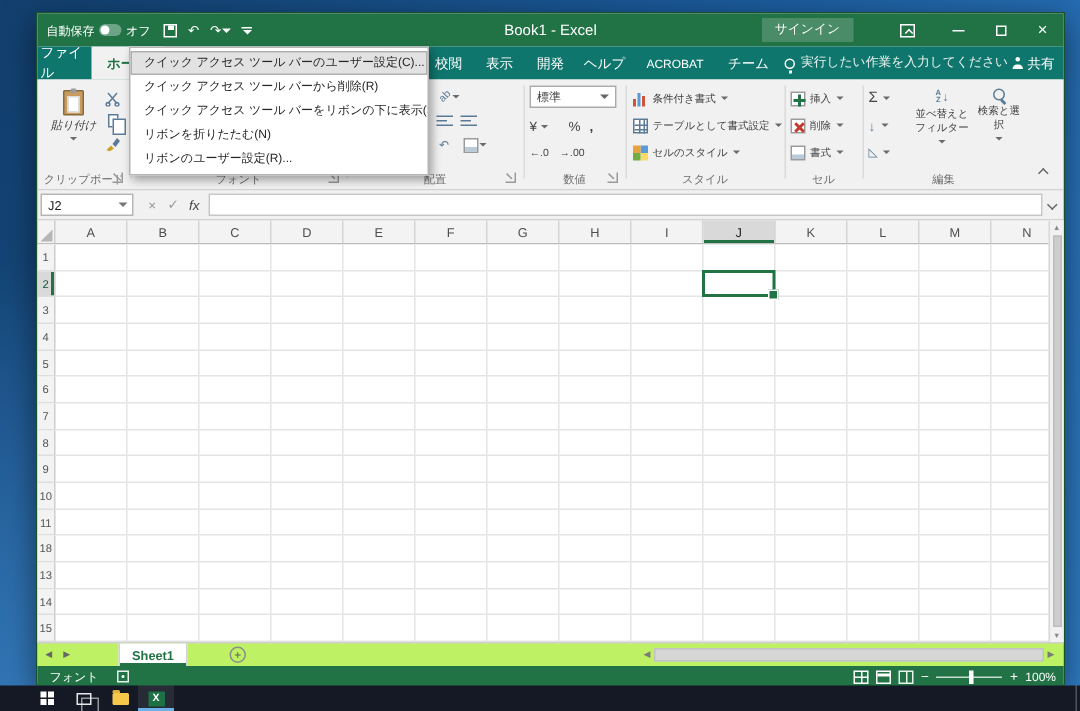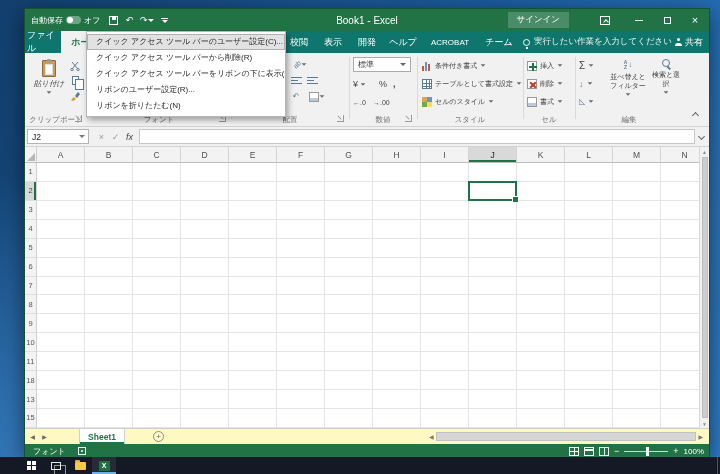"リボンのユーザー設定(R)..." div.menu-item { order: before "リボンを折りたたむ(N)" -> after "リボンを折りたたむ(N)" }
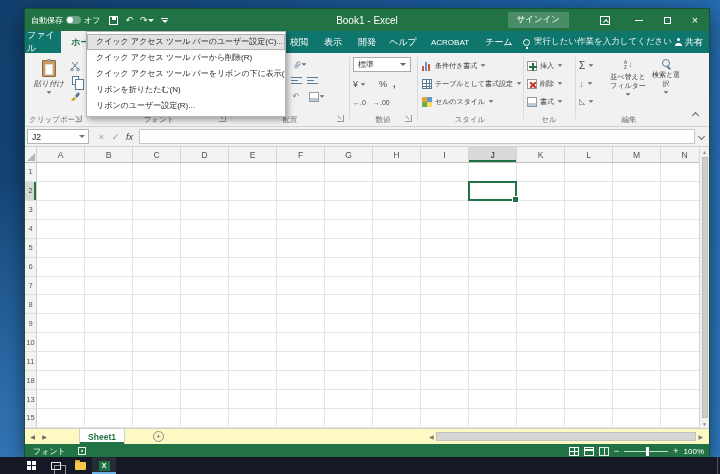"14" div.grid-row { html: none -> <div> <div>14</div> <div></div> <div></div> <div></div> <div></div> <div></div> <div></div> <div></div> <div></div> <div></div> <div></div> <div></div> <div></div> <div></div> <div></div> </div> }
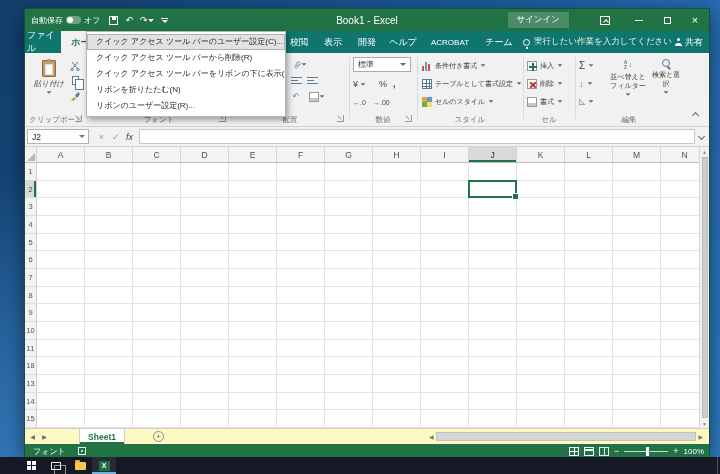"Sheet1" .sheetbar { background: #fef9c3 -> #bef264 }
